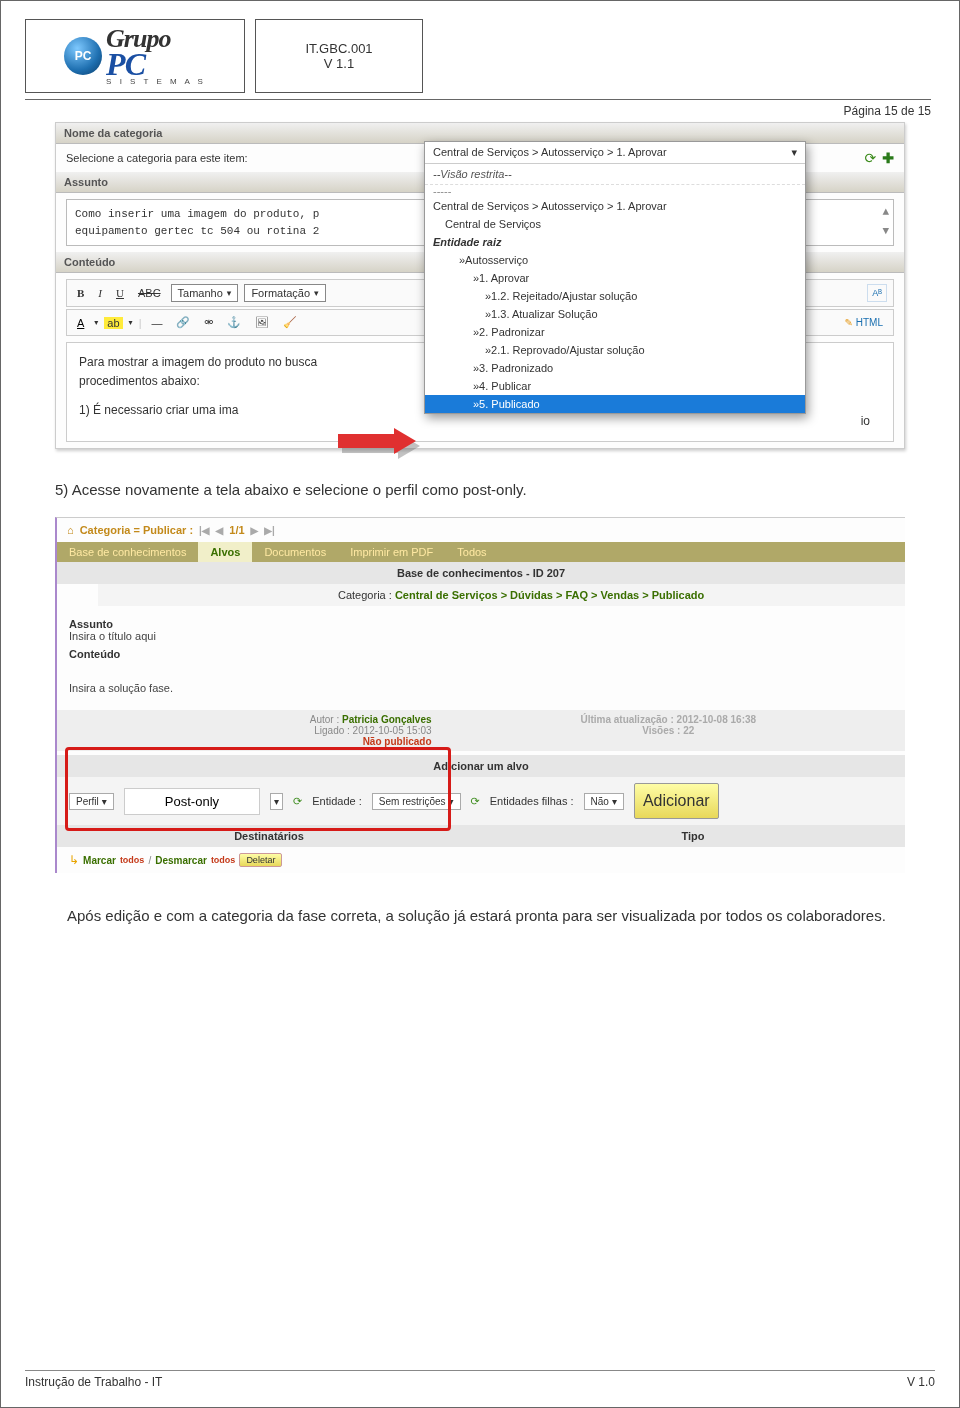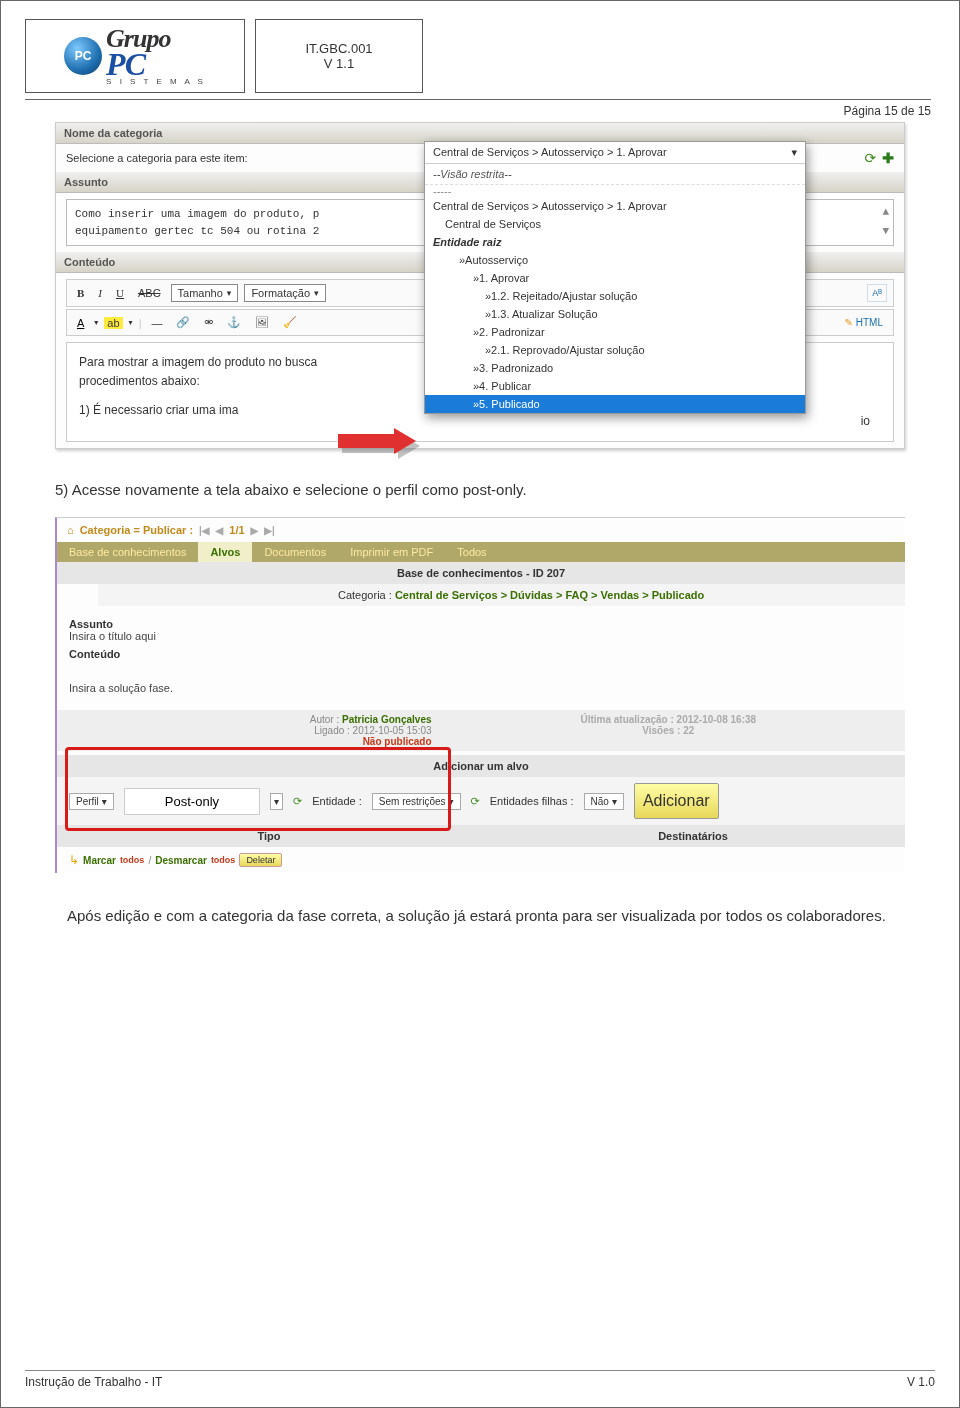"Tipo" div { order: before "Destinatários" -> after "Destinatários" }
